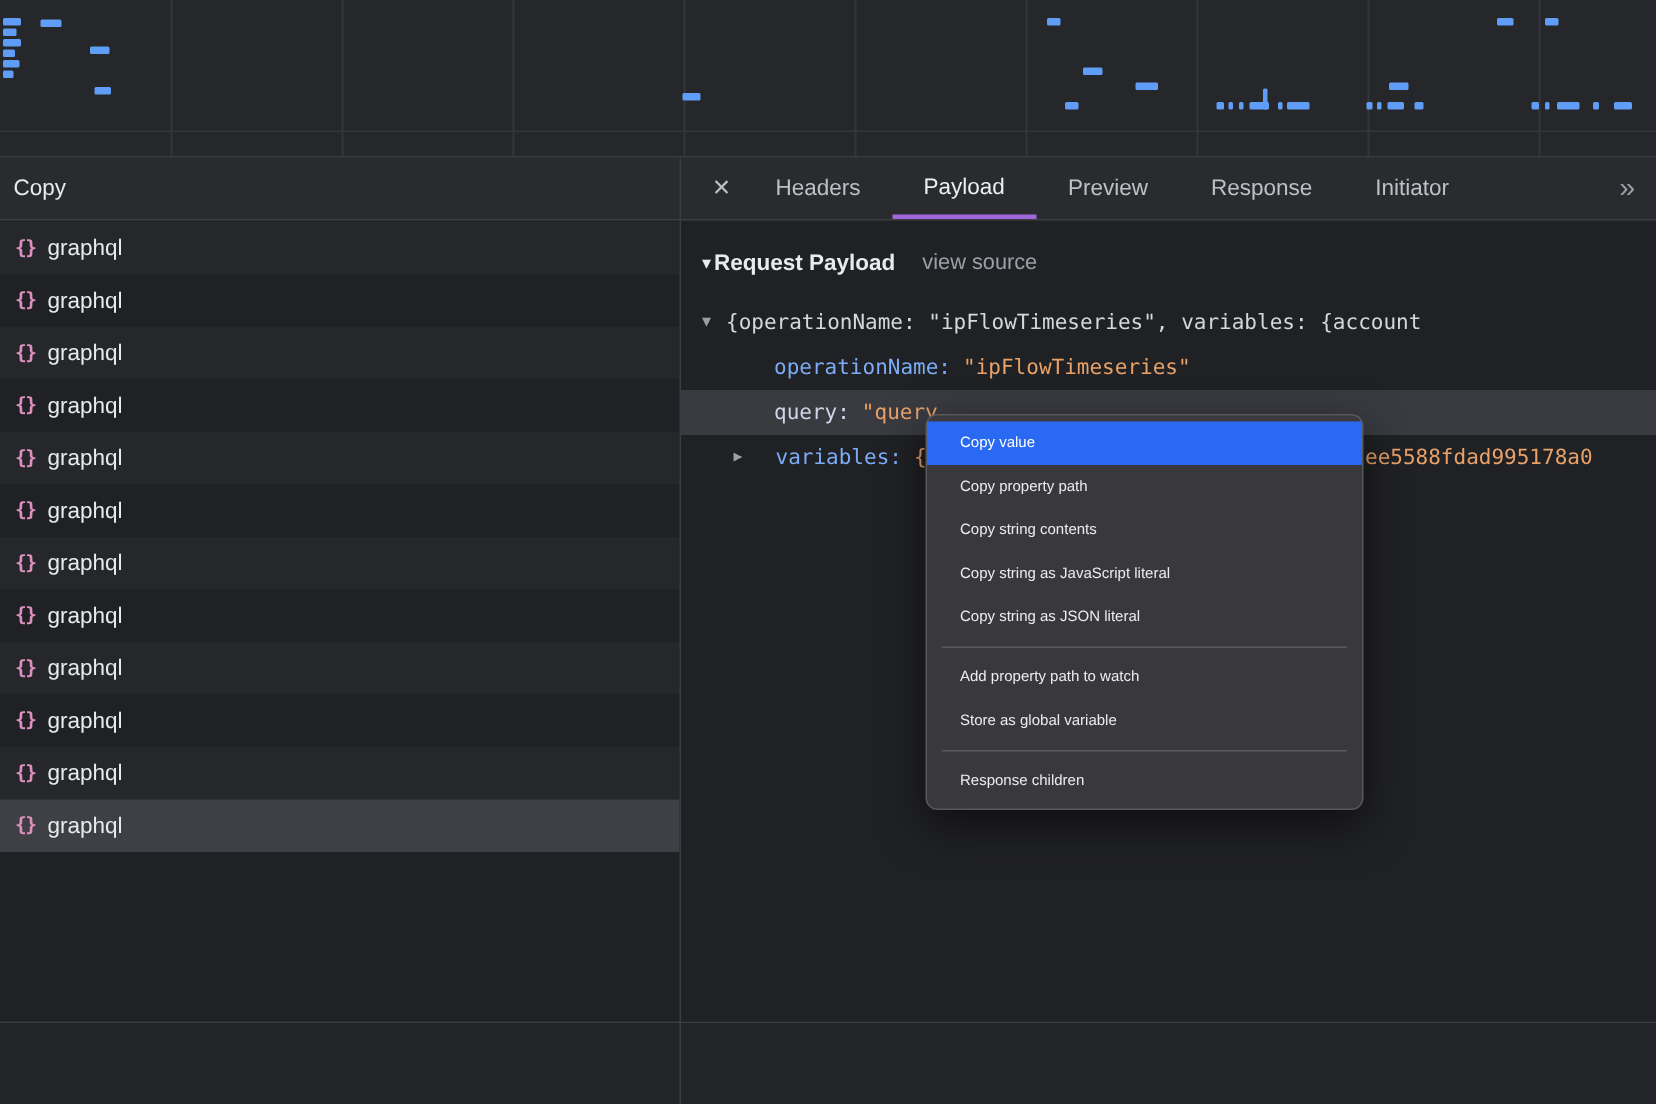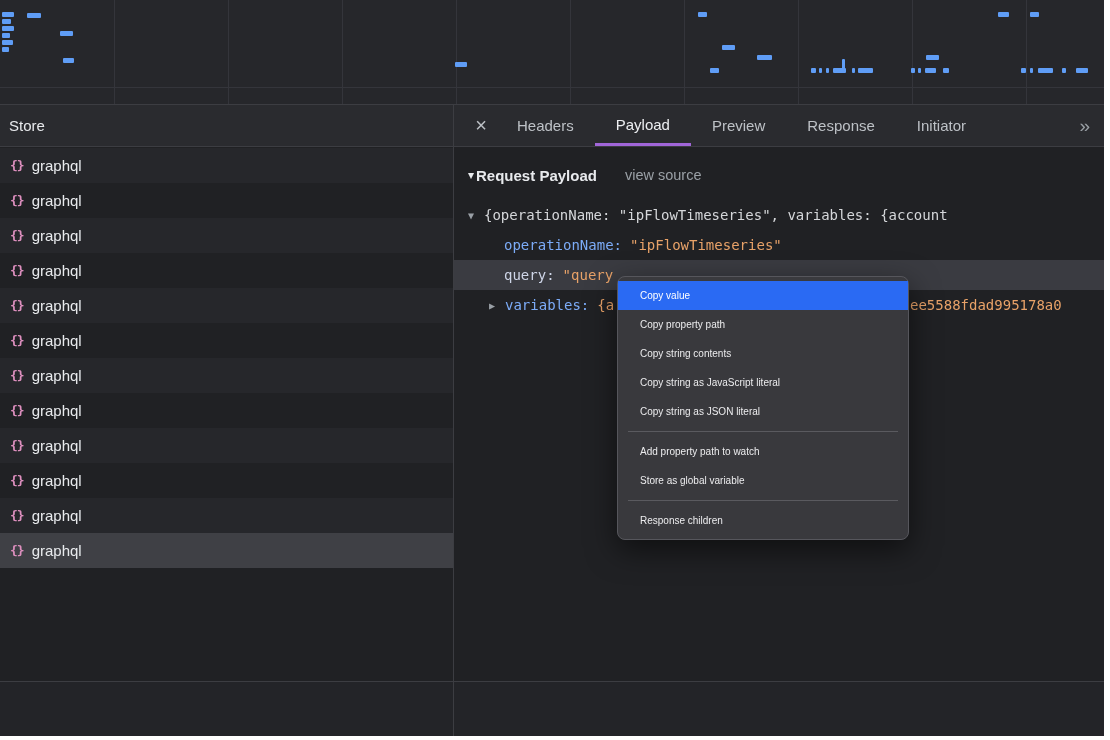"Store" span { text: Store -> Copy }
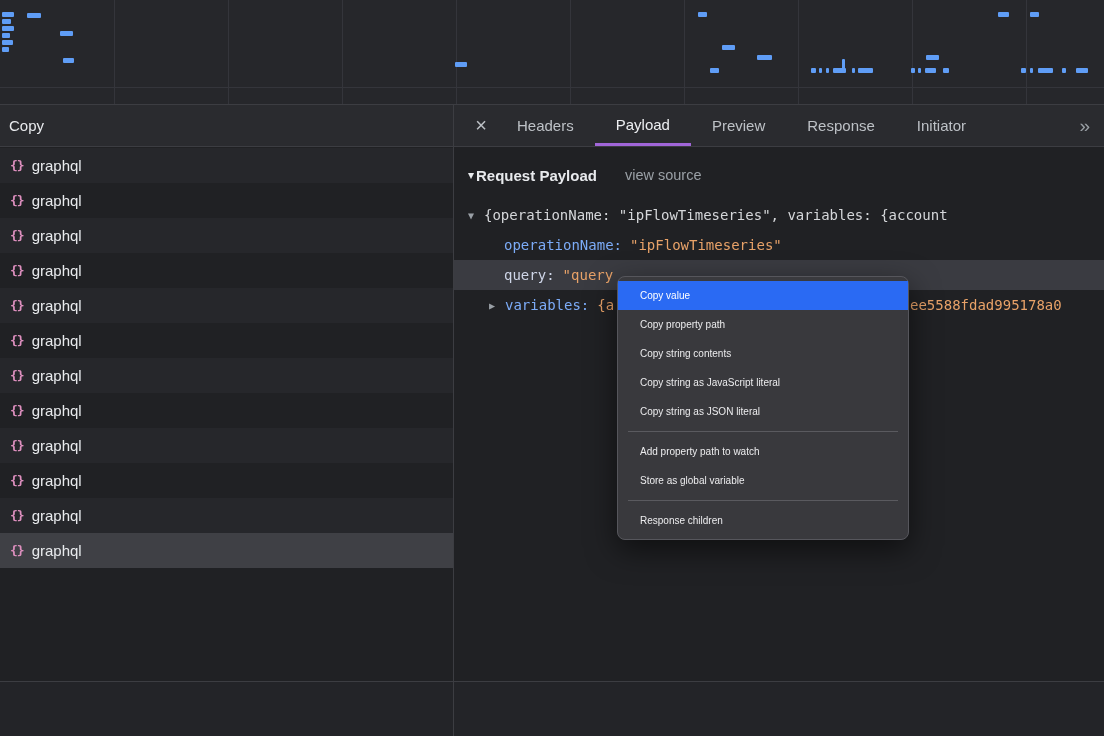"view source" .view-source { margin-left: 28px -> 18px }
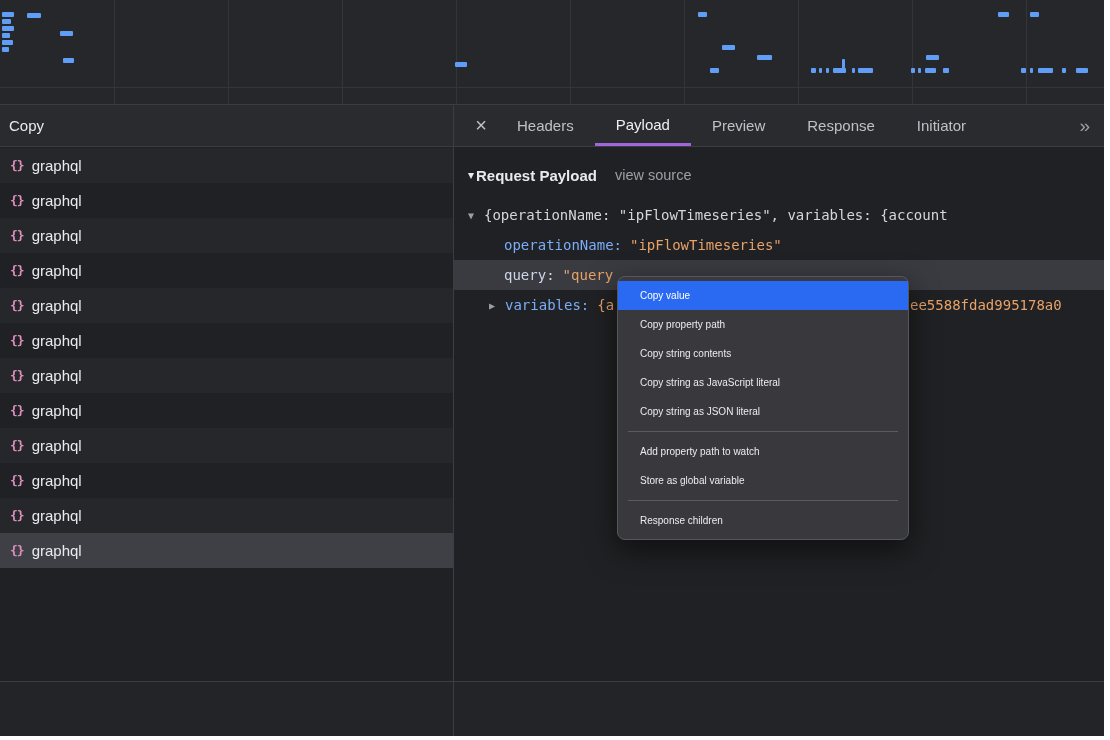"operationName:" .key { margin-left: none -> 12px }
